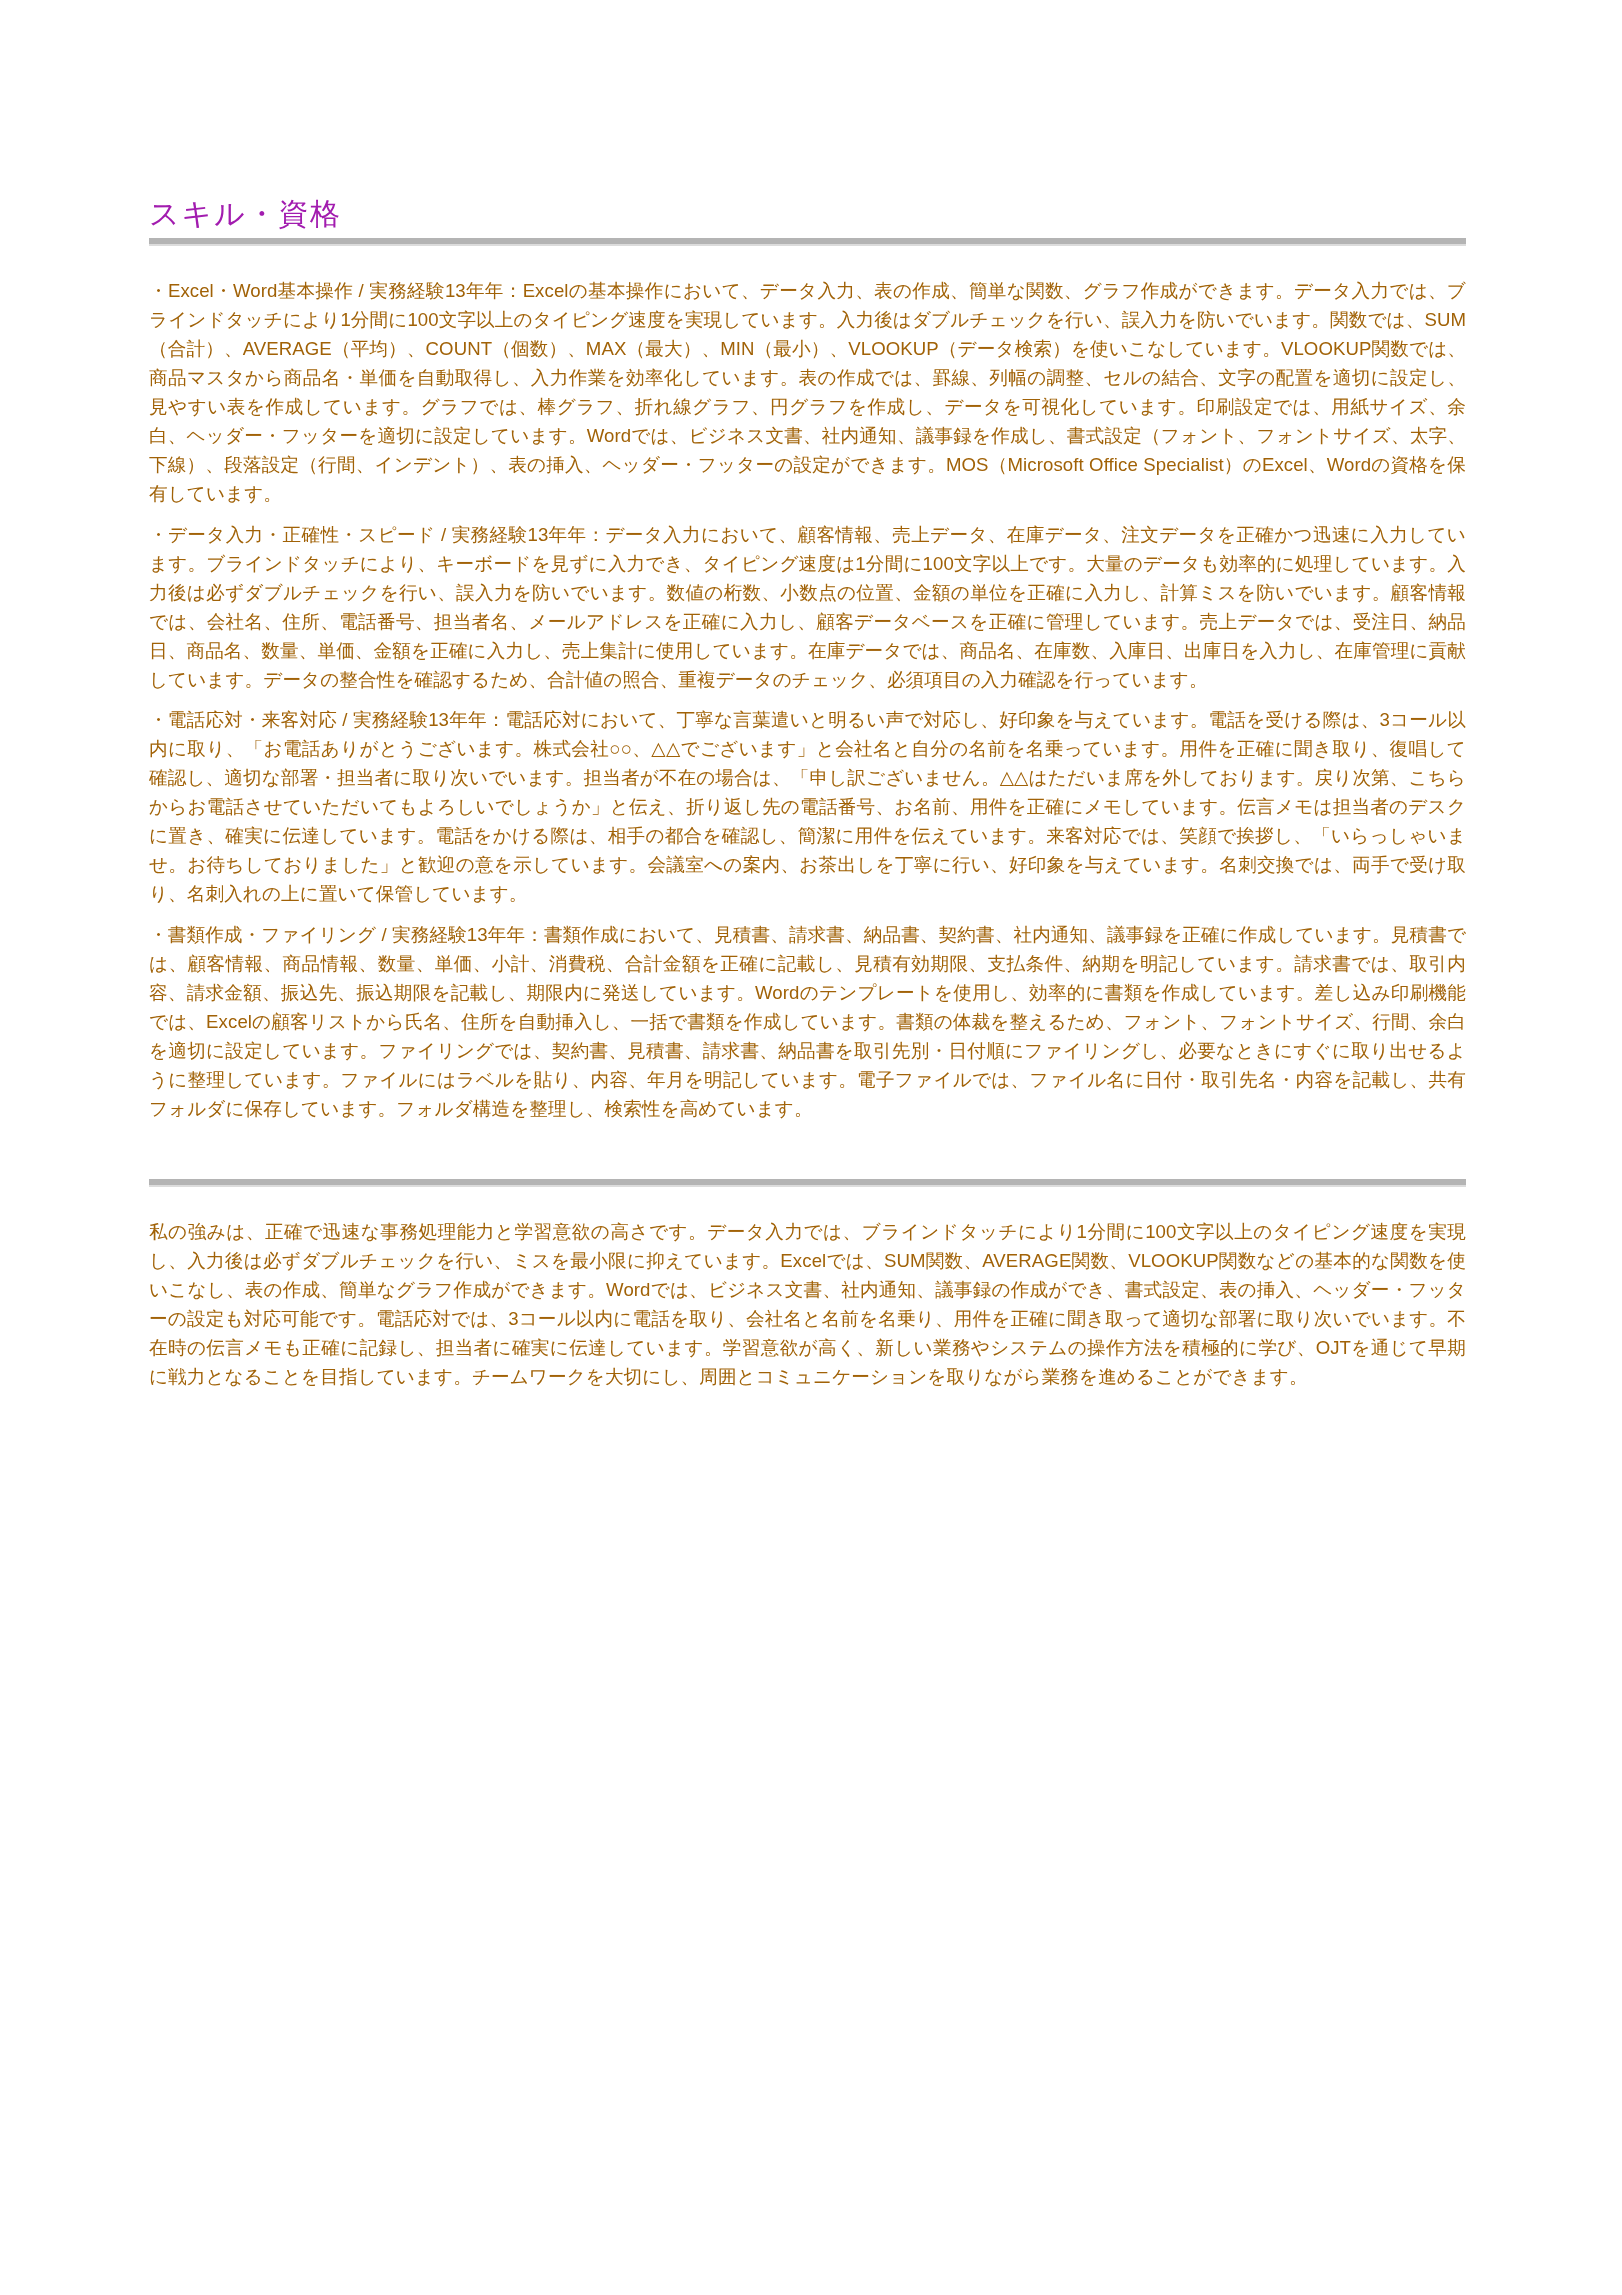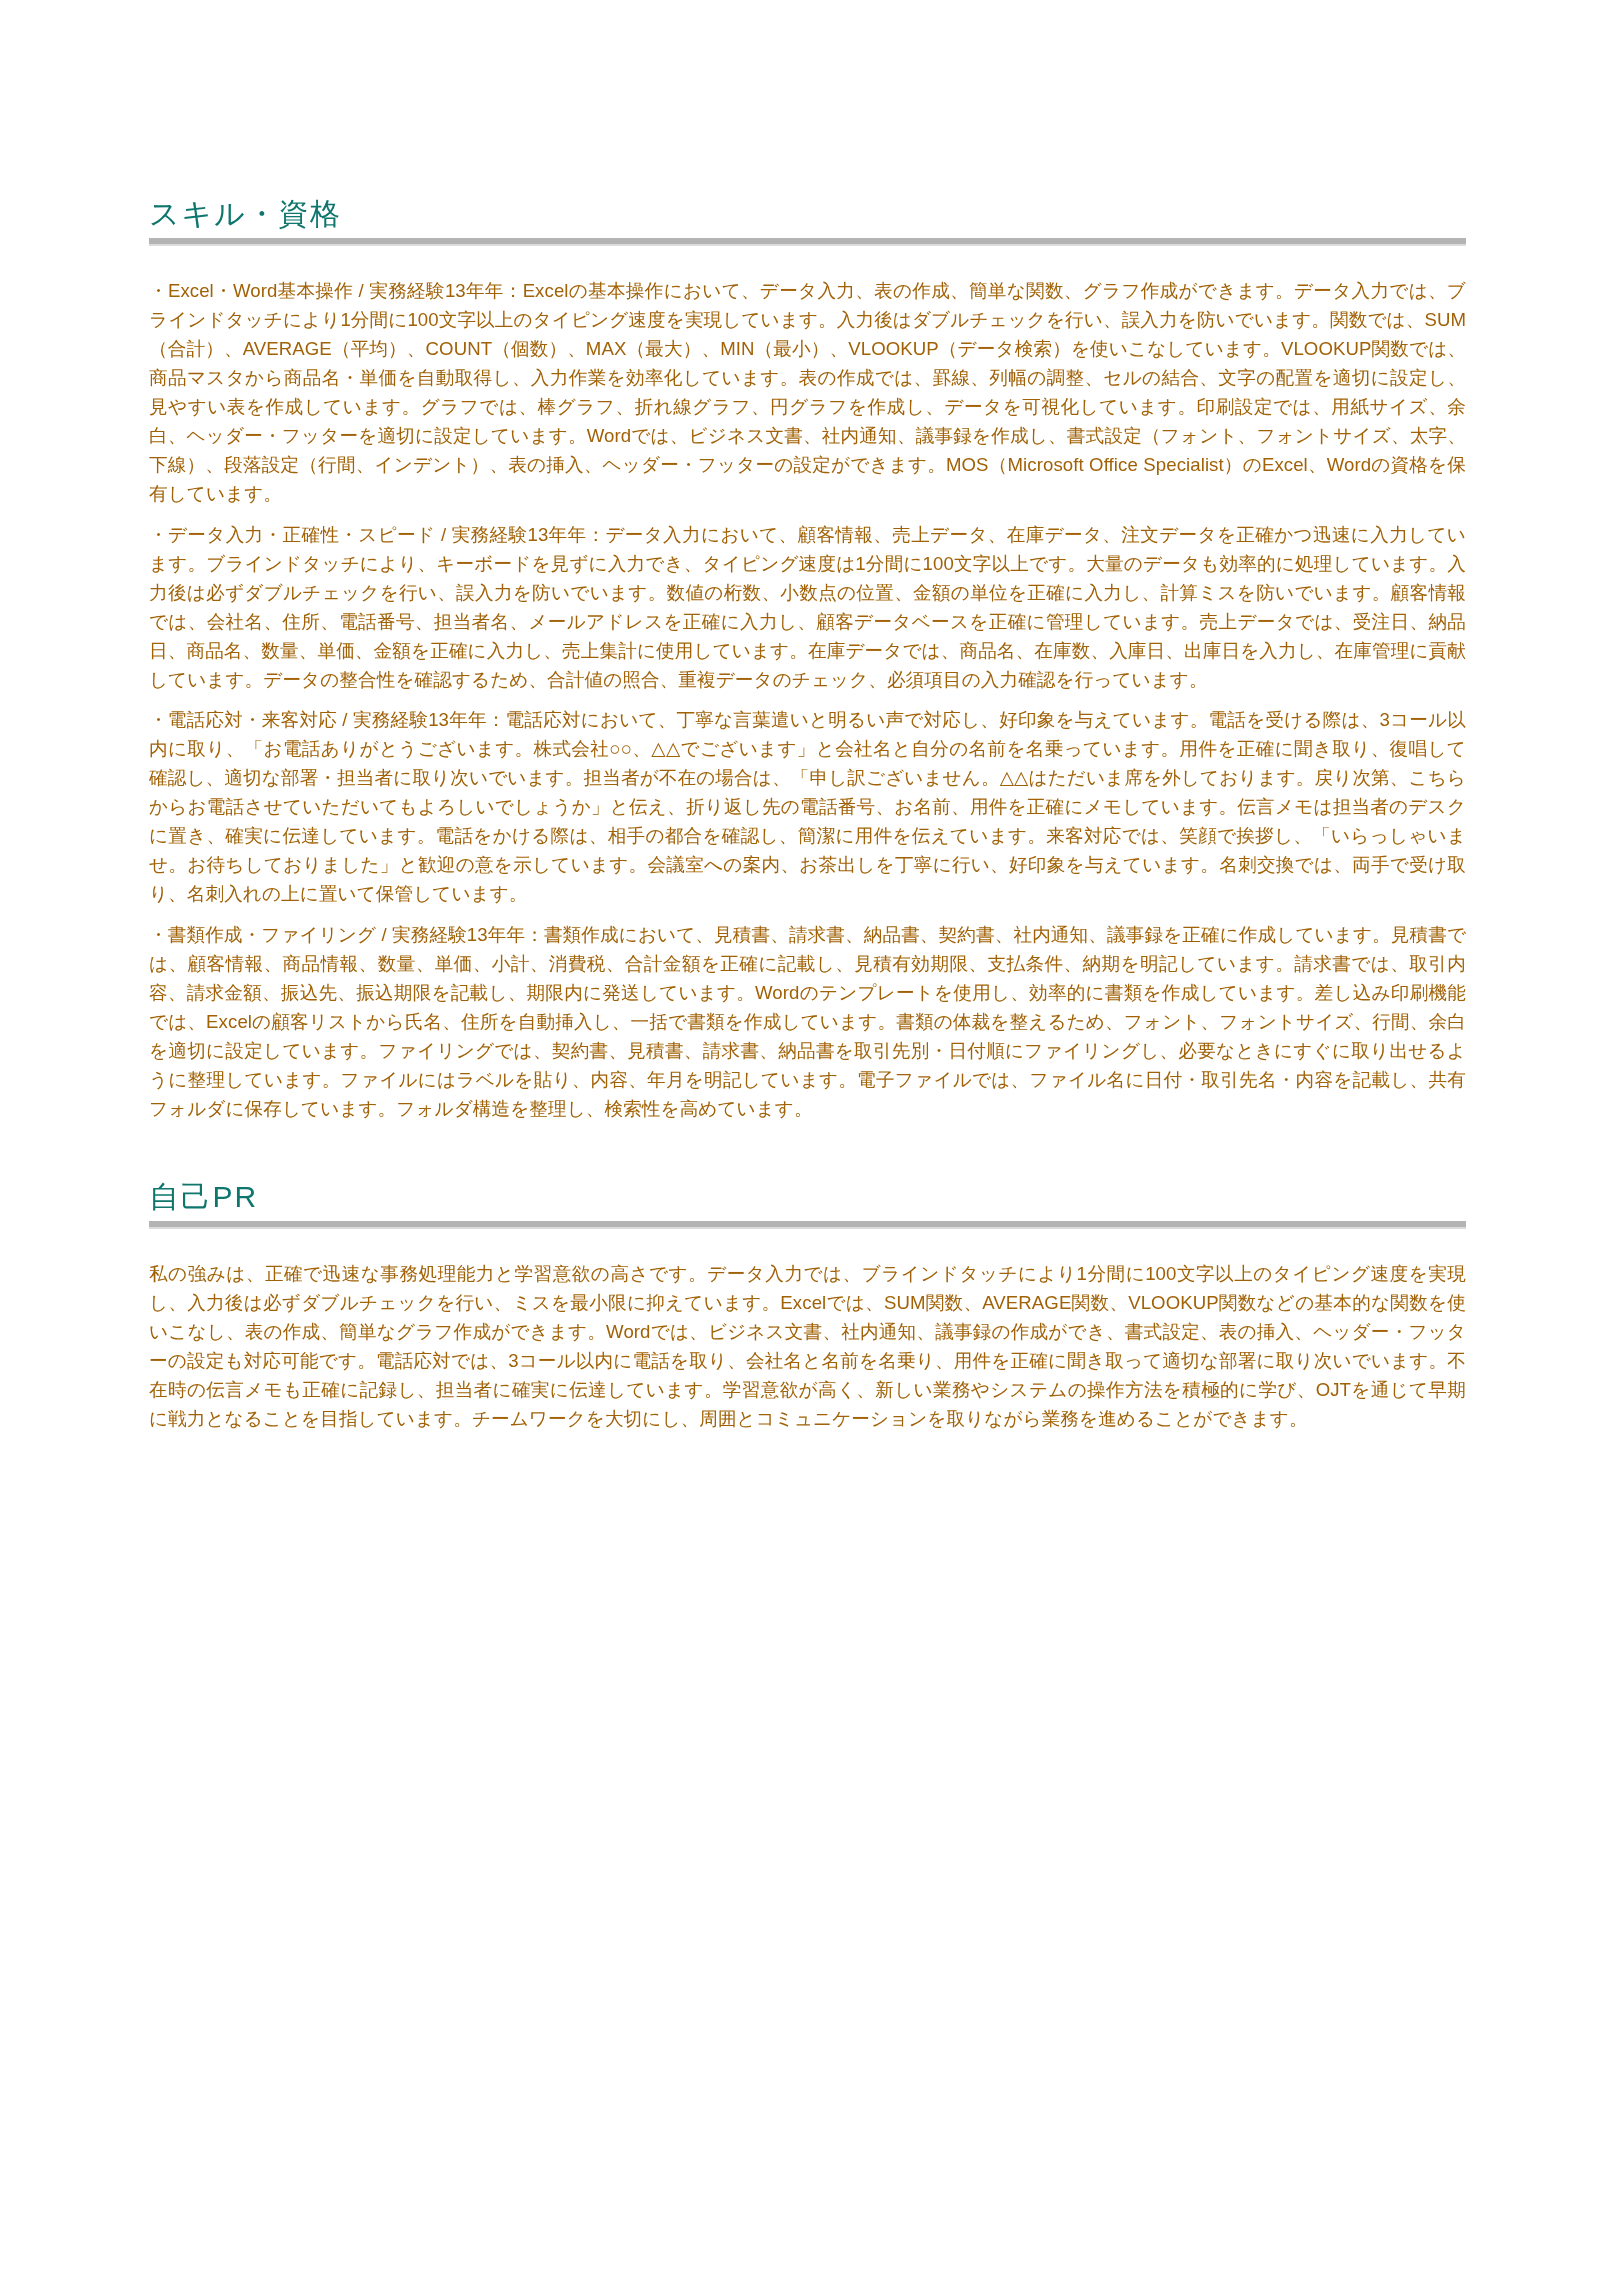"スキル・資格" .section-heading { color: #0f766e -> #a21caf }
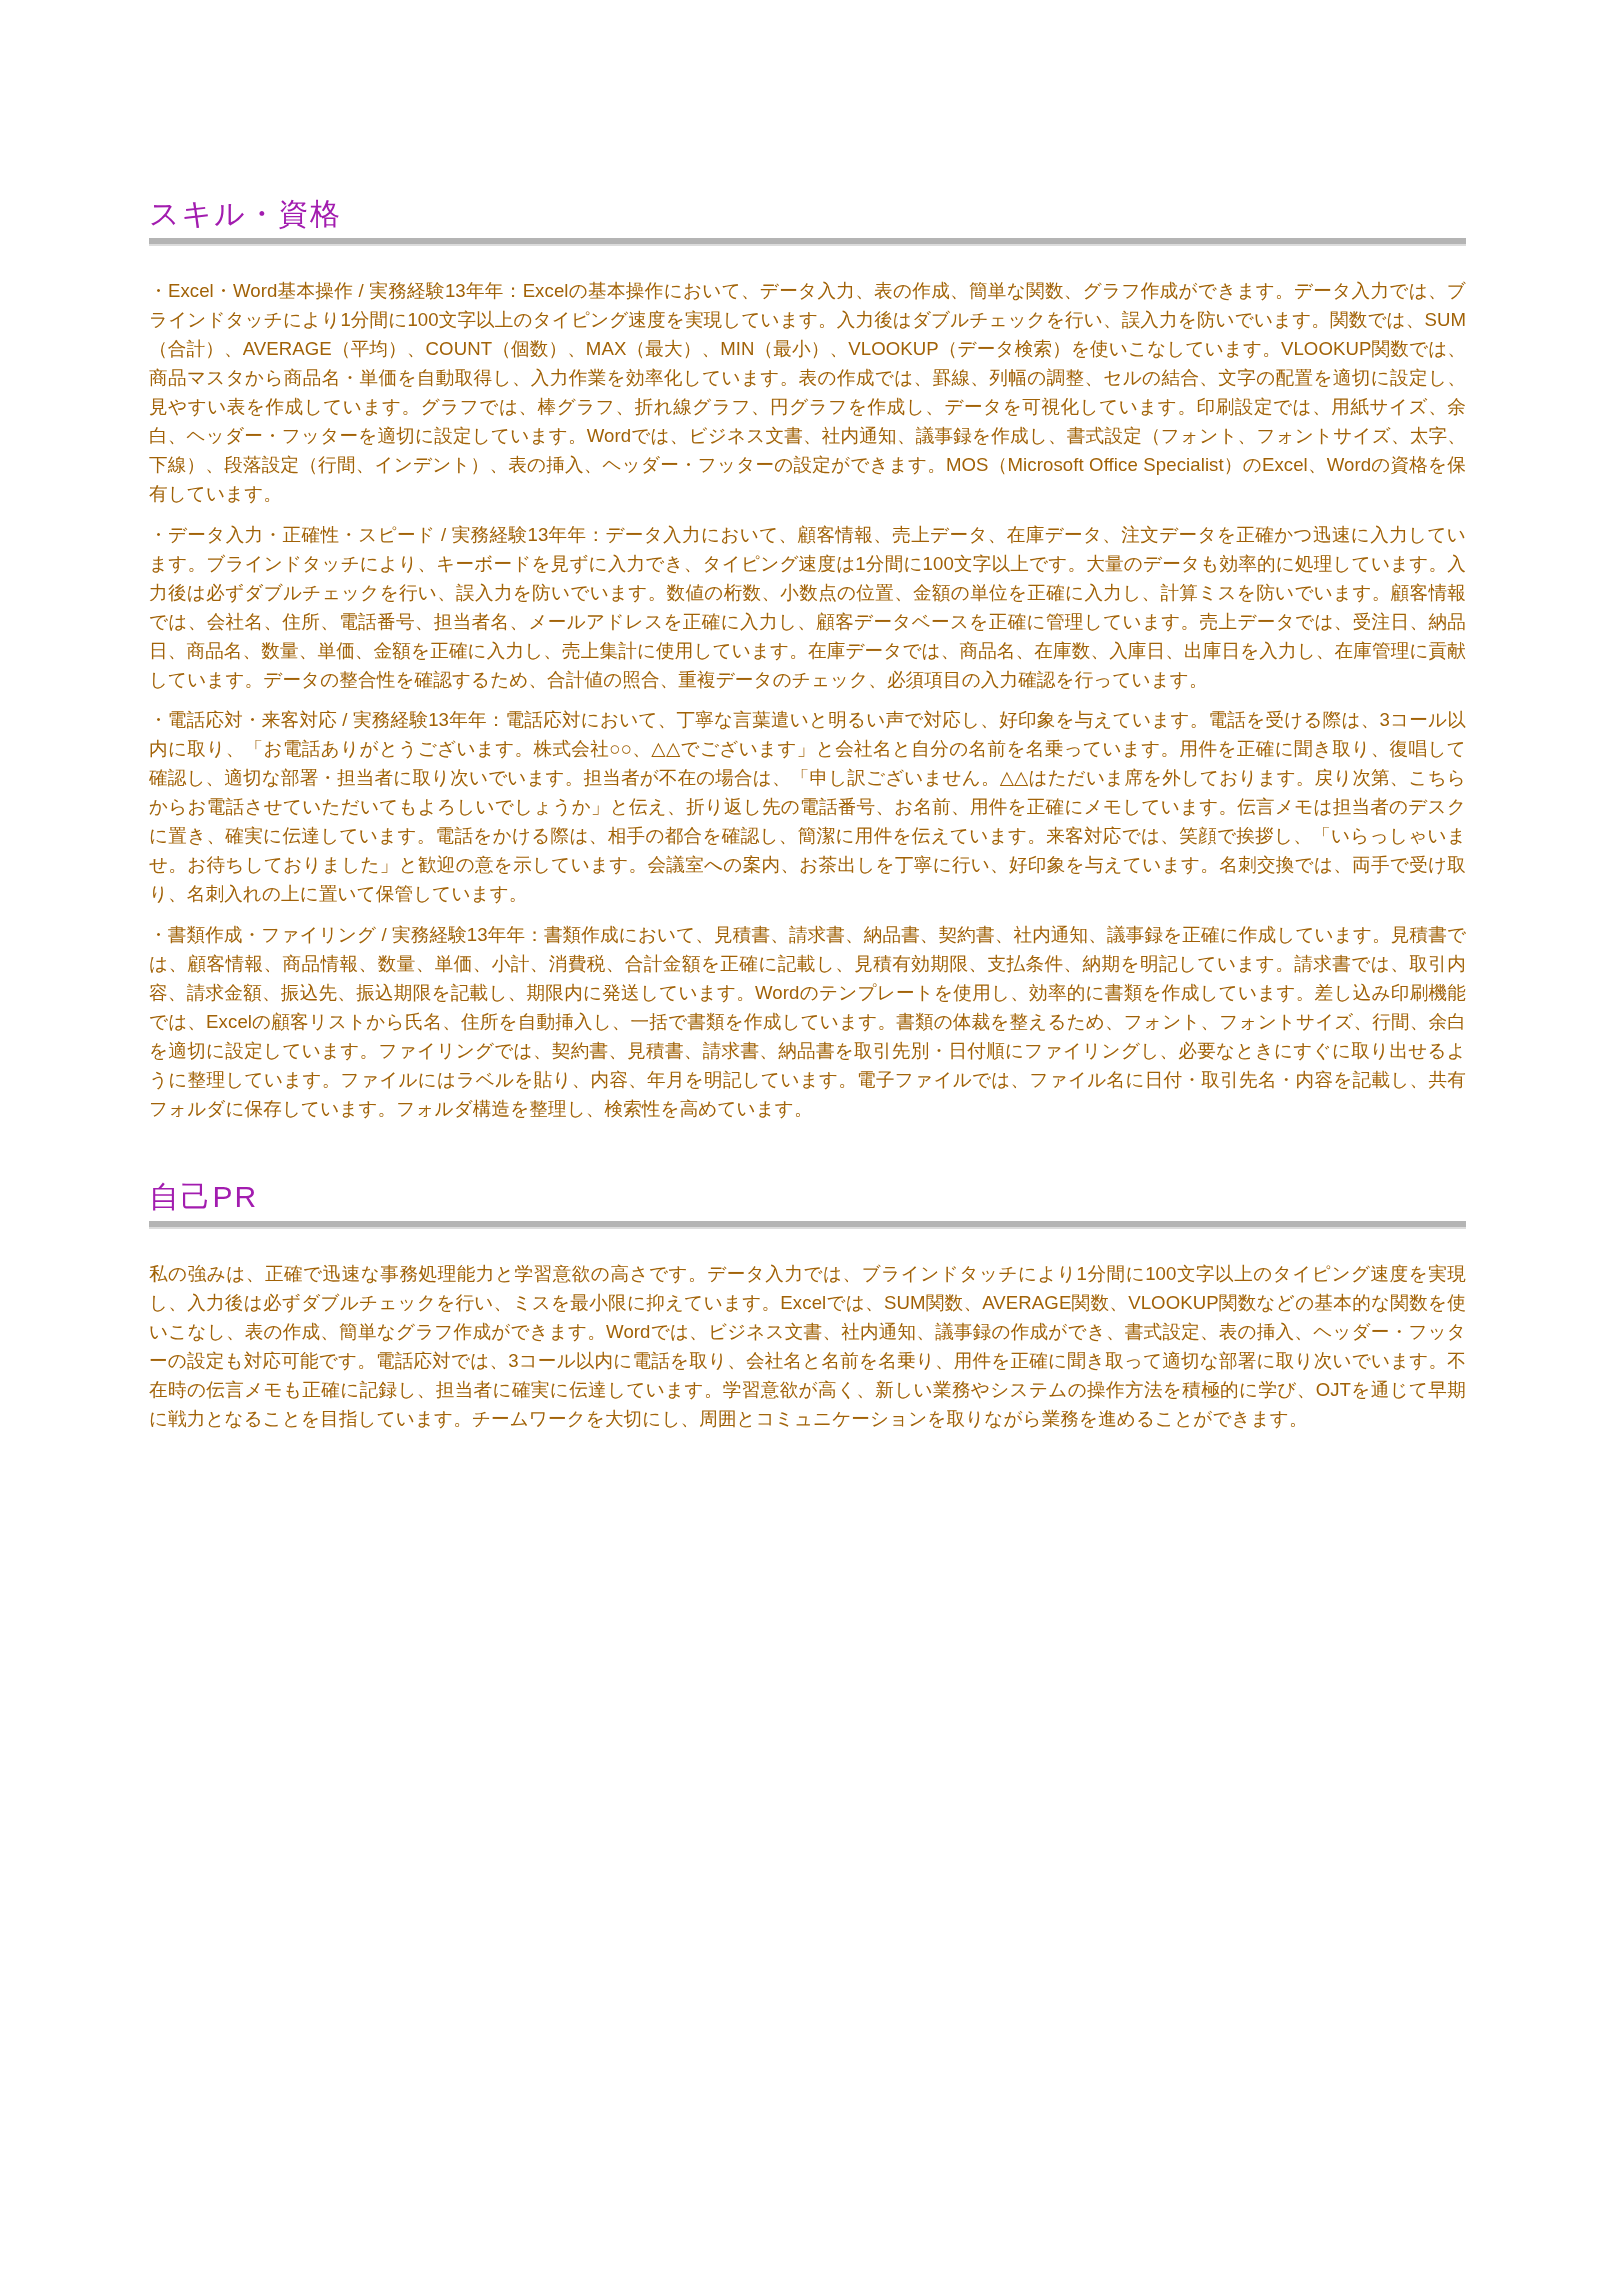"自己PR" h2.section-heading { html: <h2>自己PR</h2> -> none }
